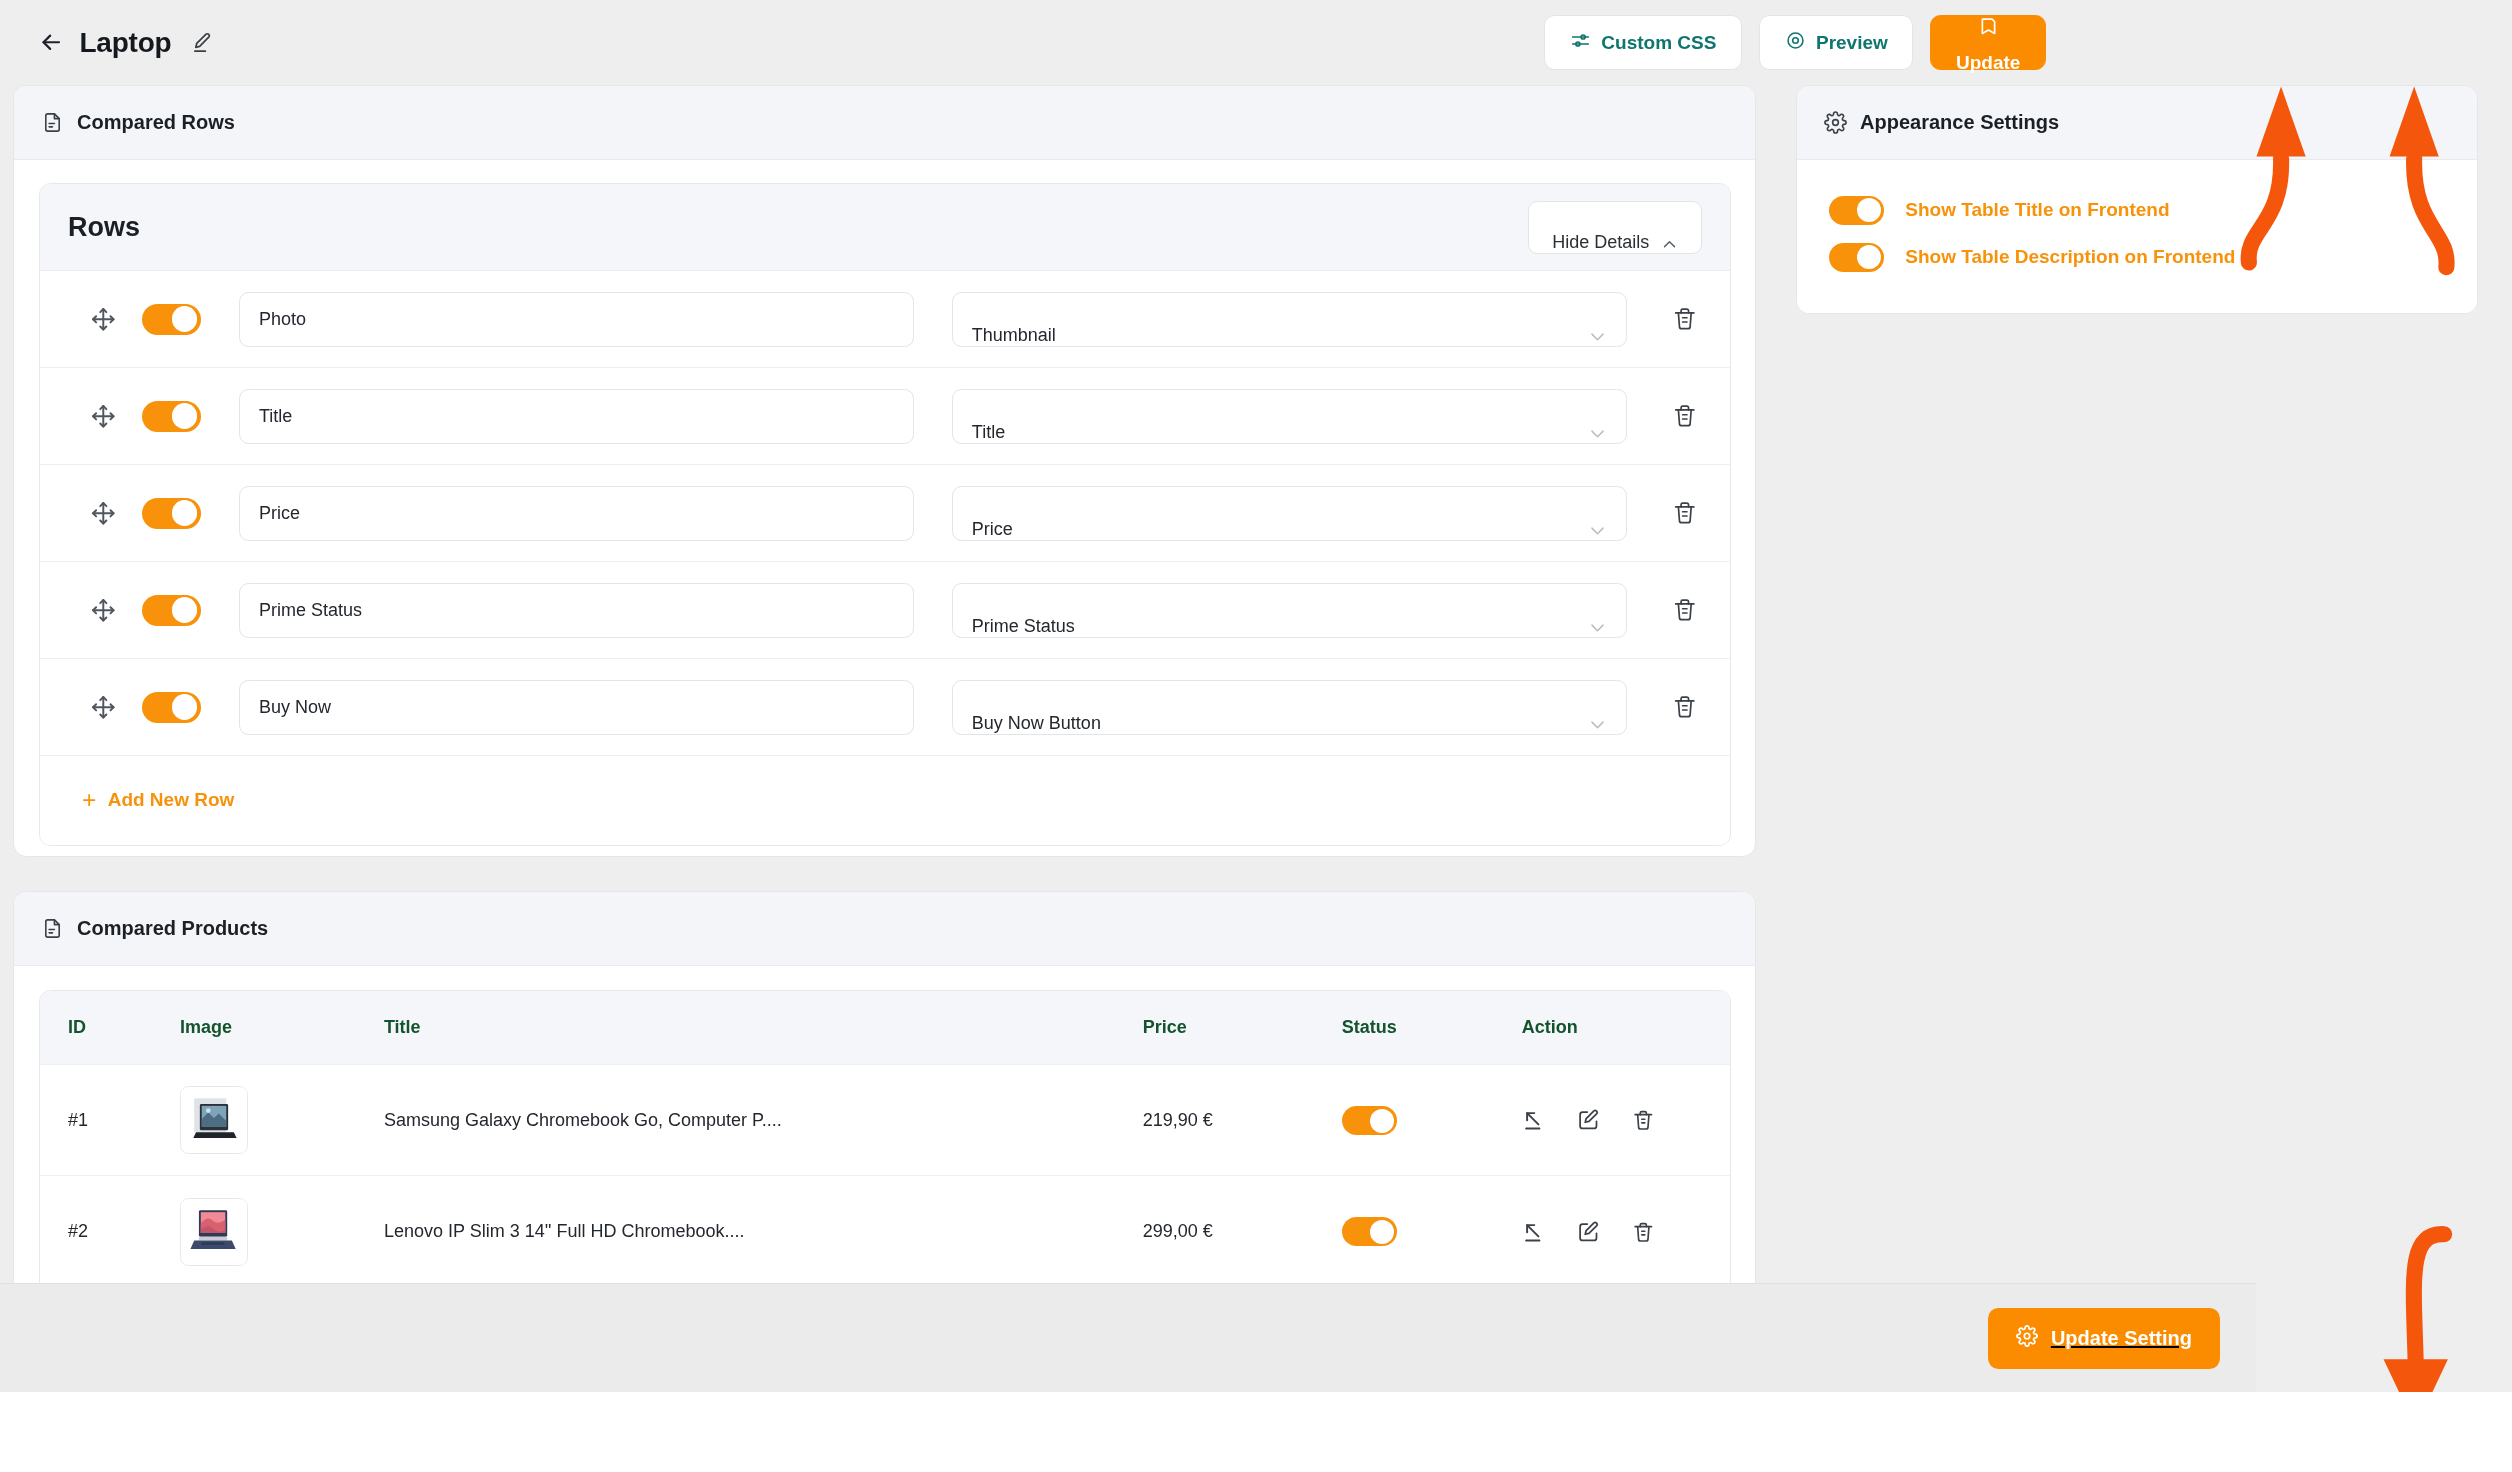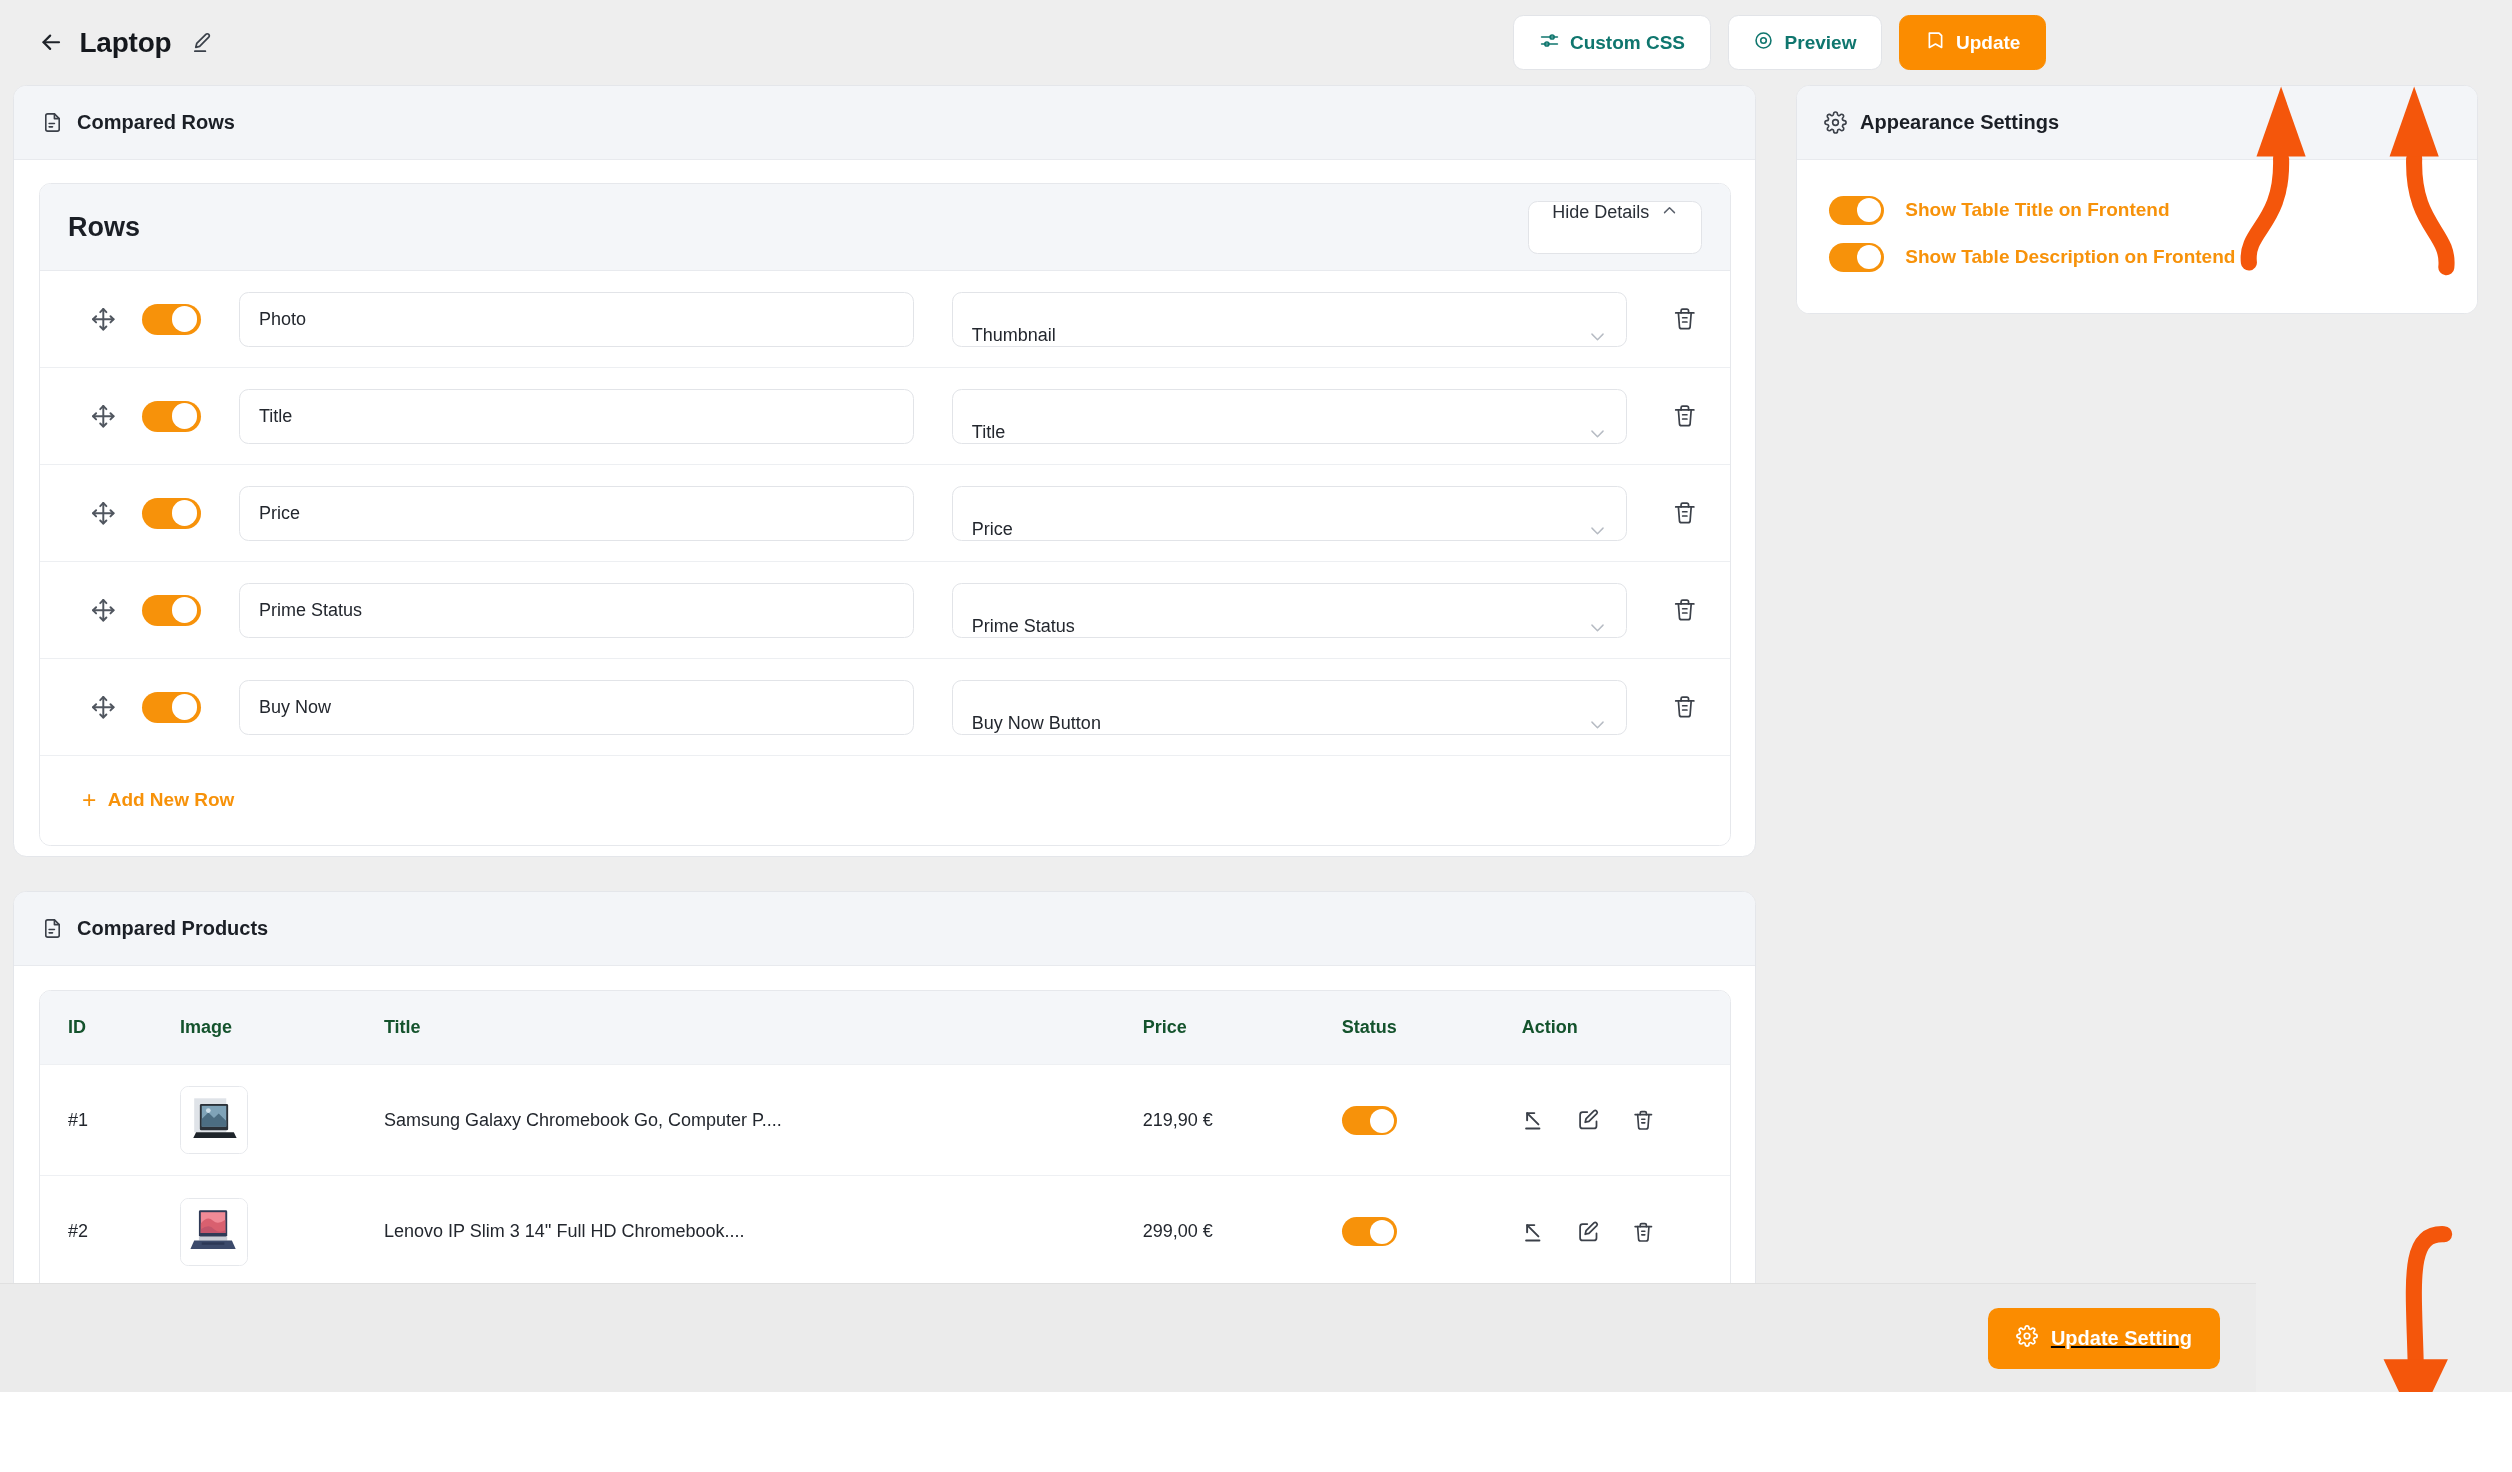"Update" .btn-primary { flex-direction: none -> column }
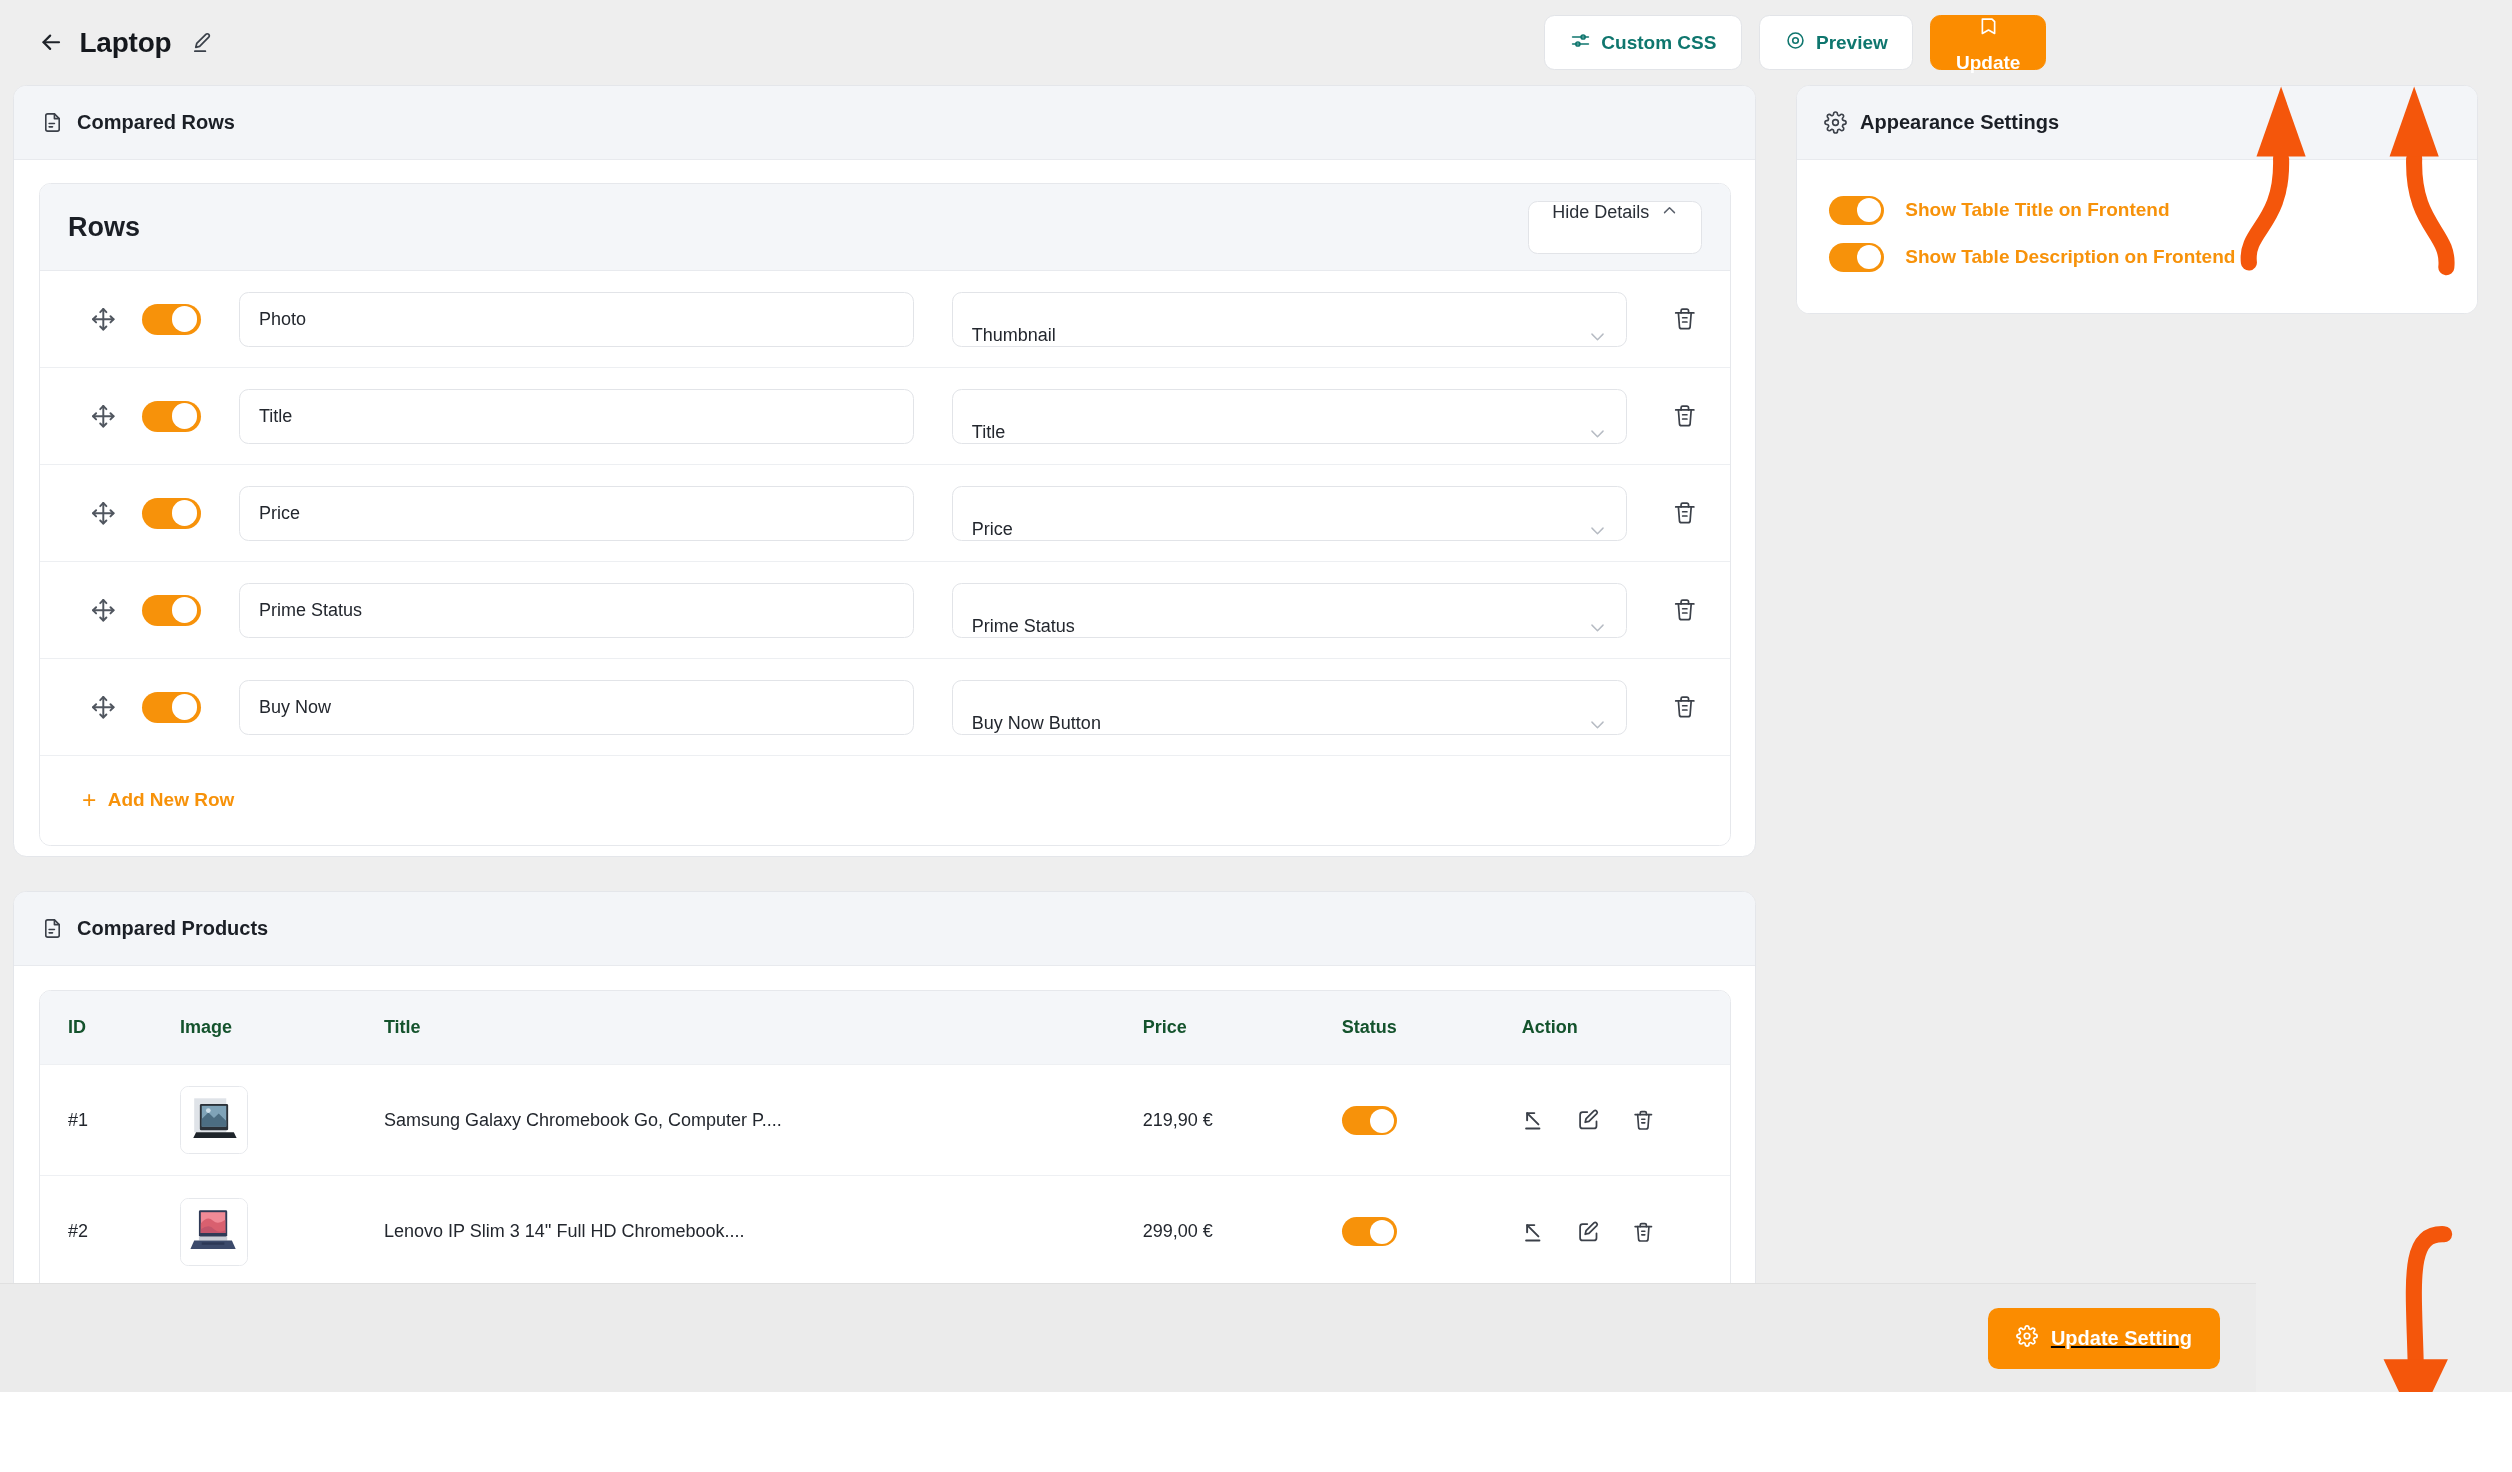"Hide Details" .hide-details { align-items: flex-start -> flex-end }
